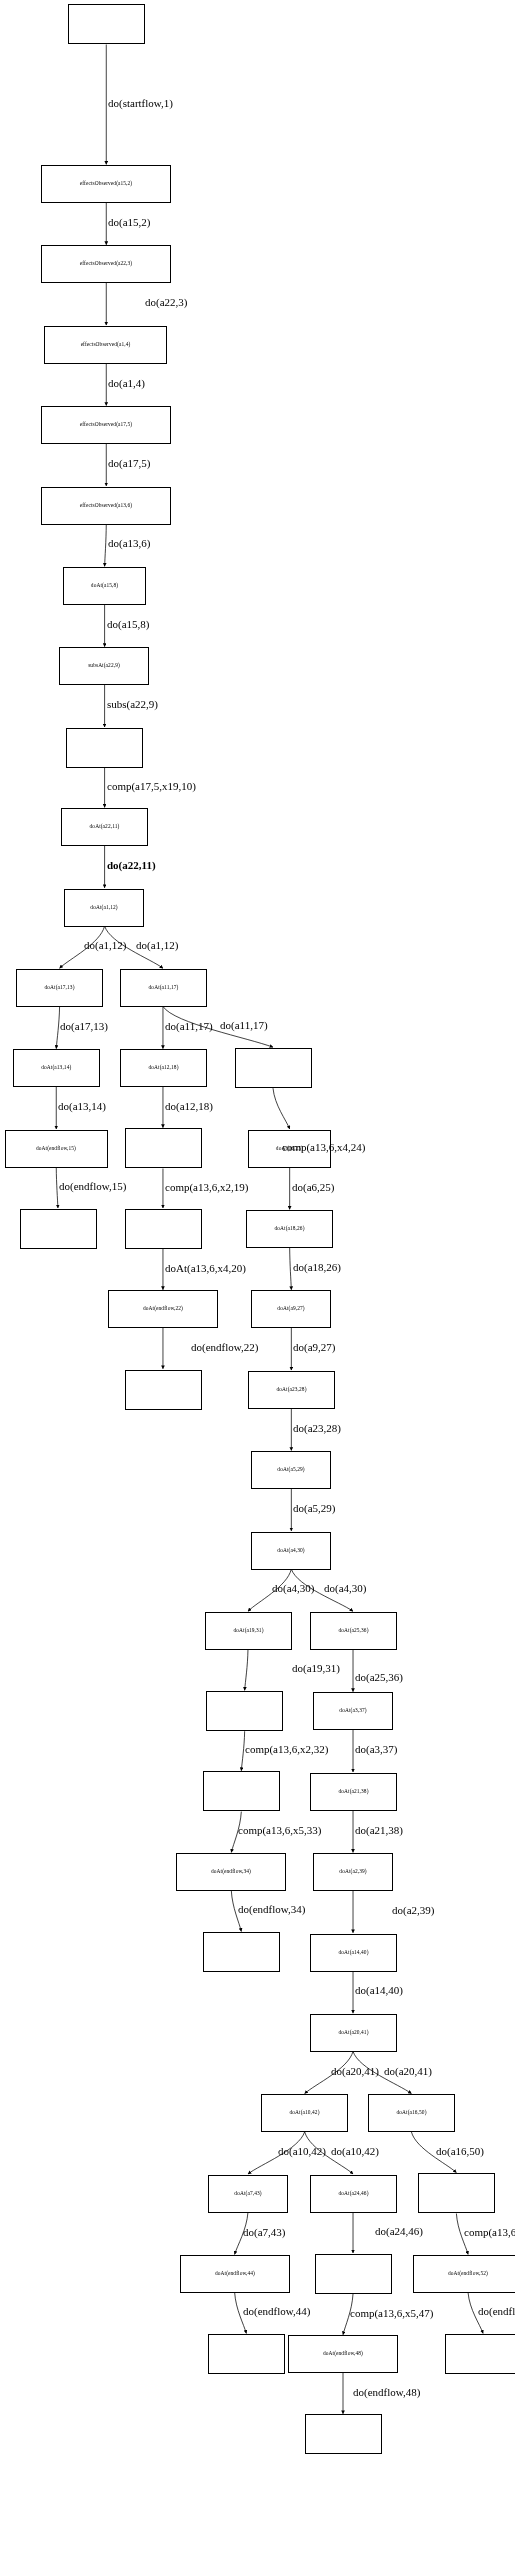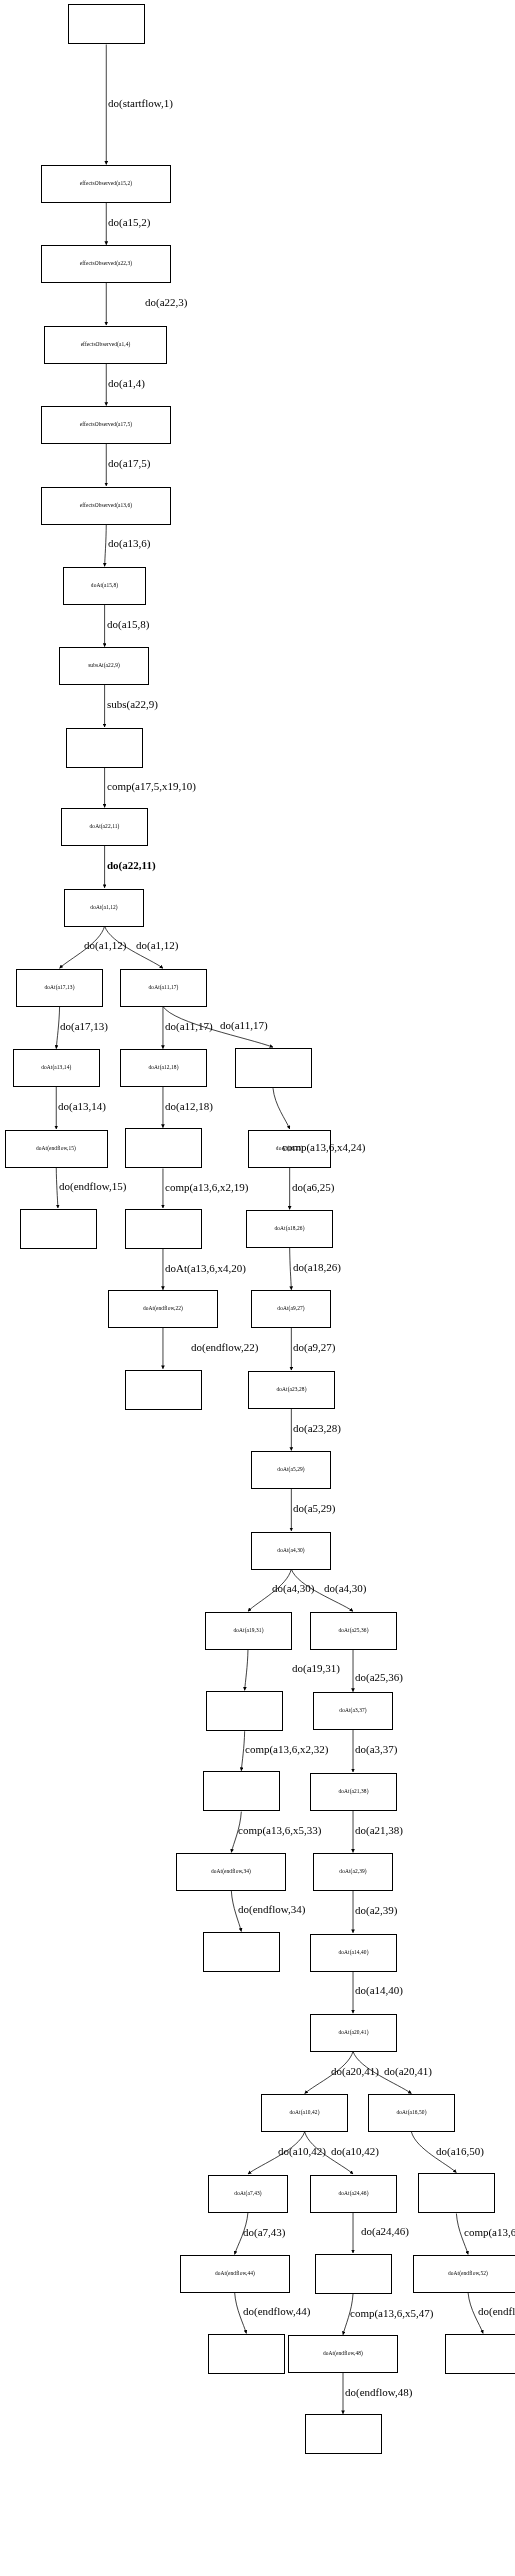"do(a2,39)" div.edge-label { padding-left: none -> 37px }
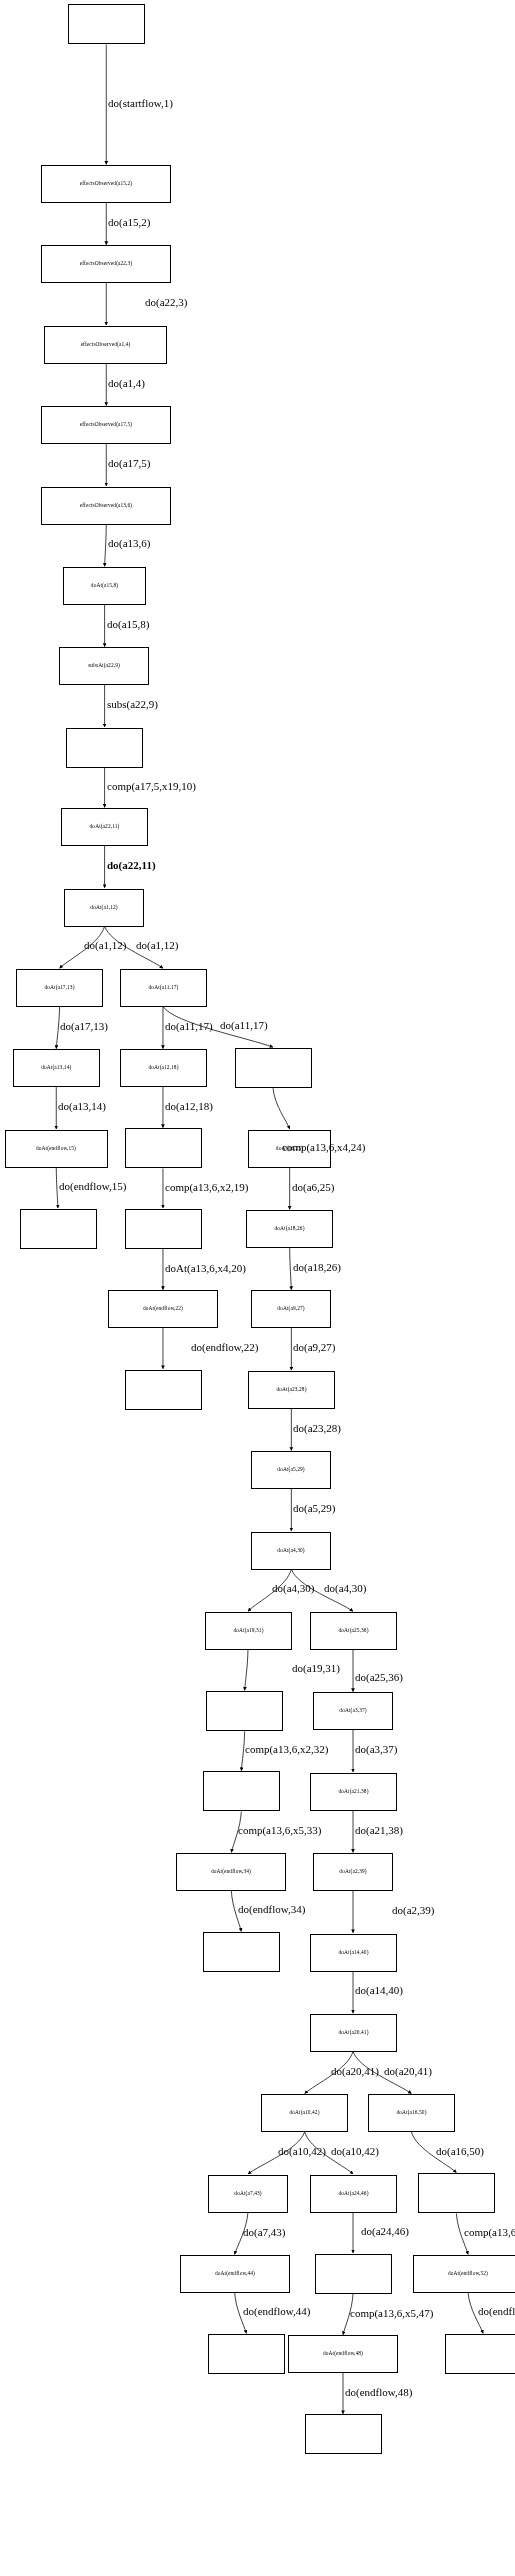"do(a24,46)" div.edge-label { left: 361px -> 375px }
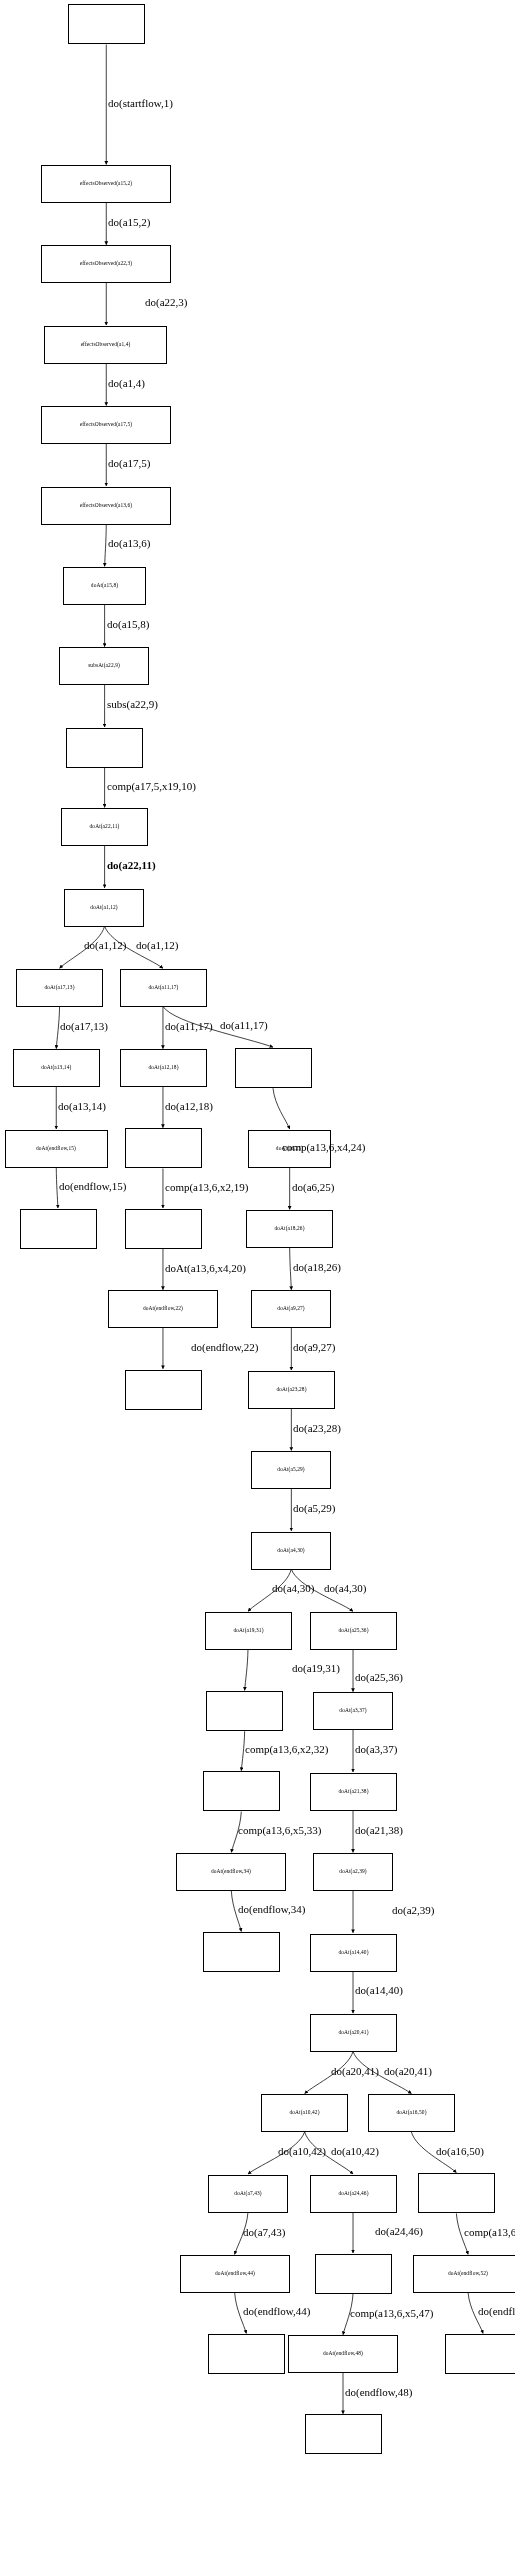"do(endflow,48)" div.edge-label { padding-left: none -> 8px }
